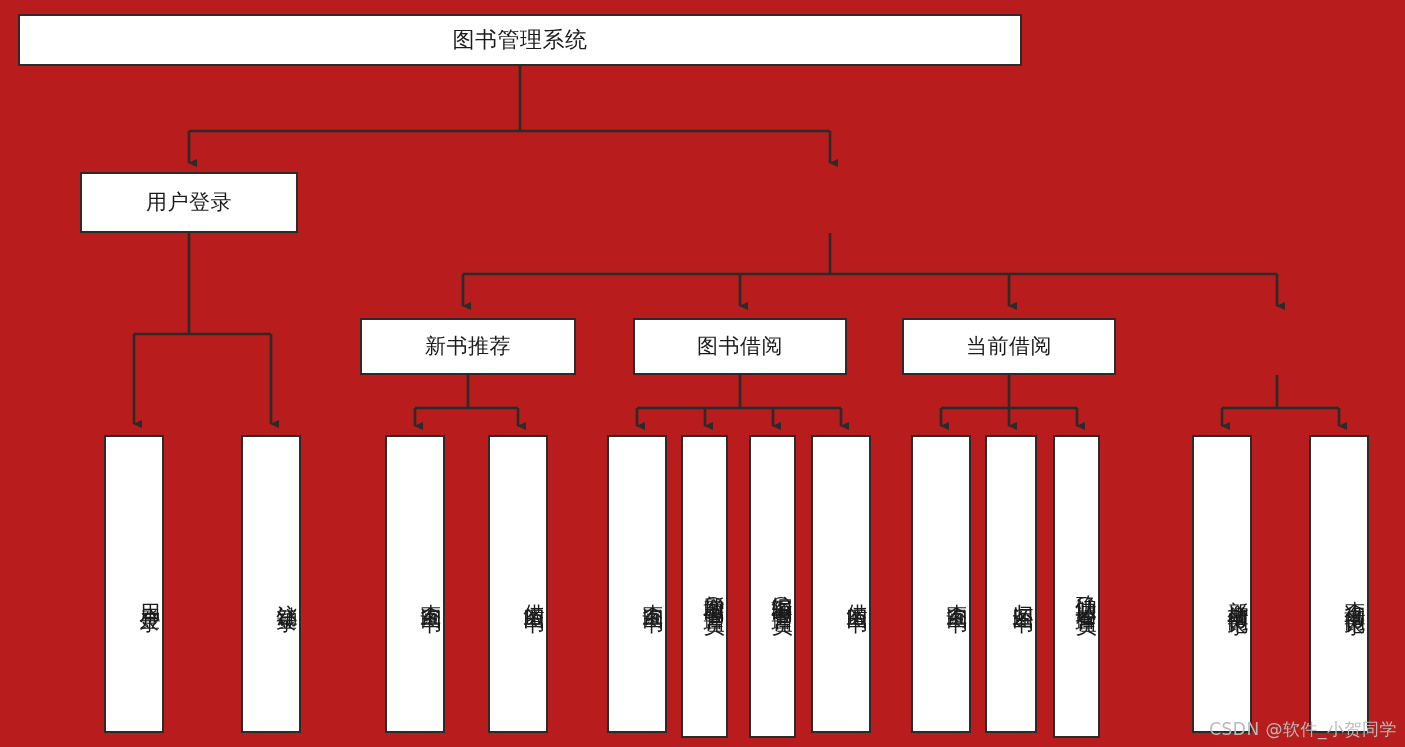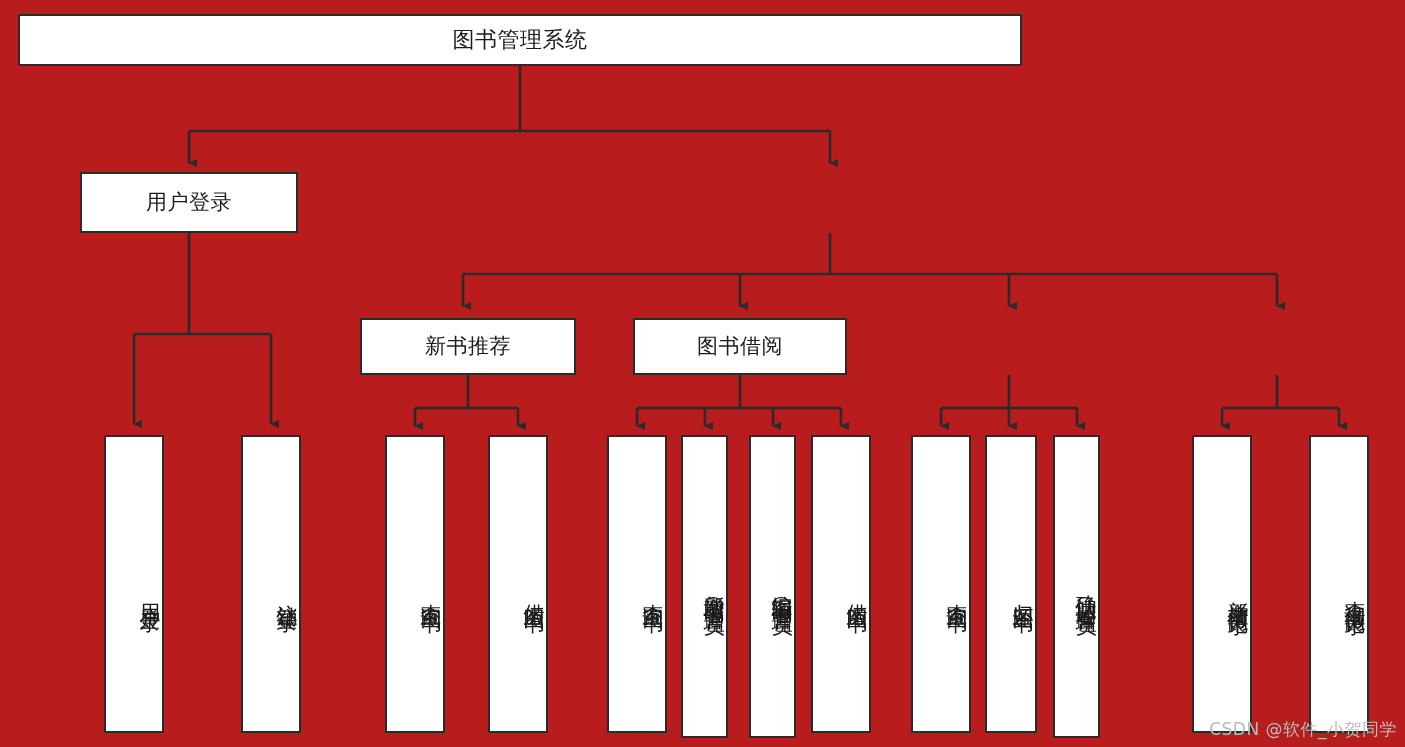"当前借阅" div.node { html: none -> <div>当前借阅</div> }
